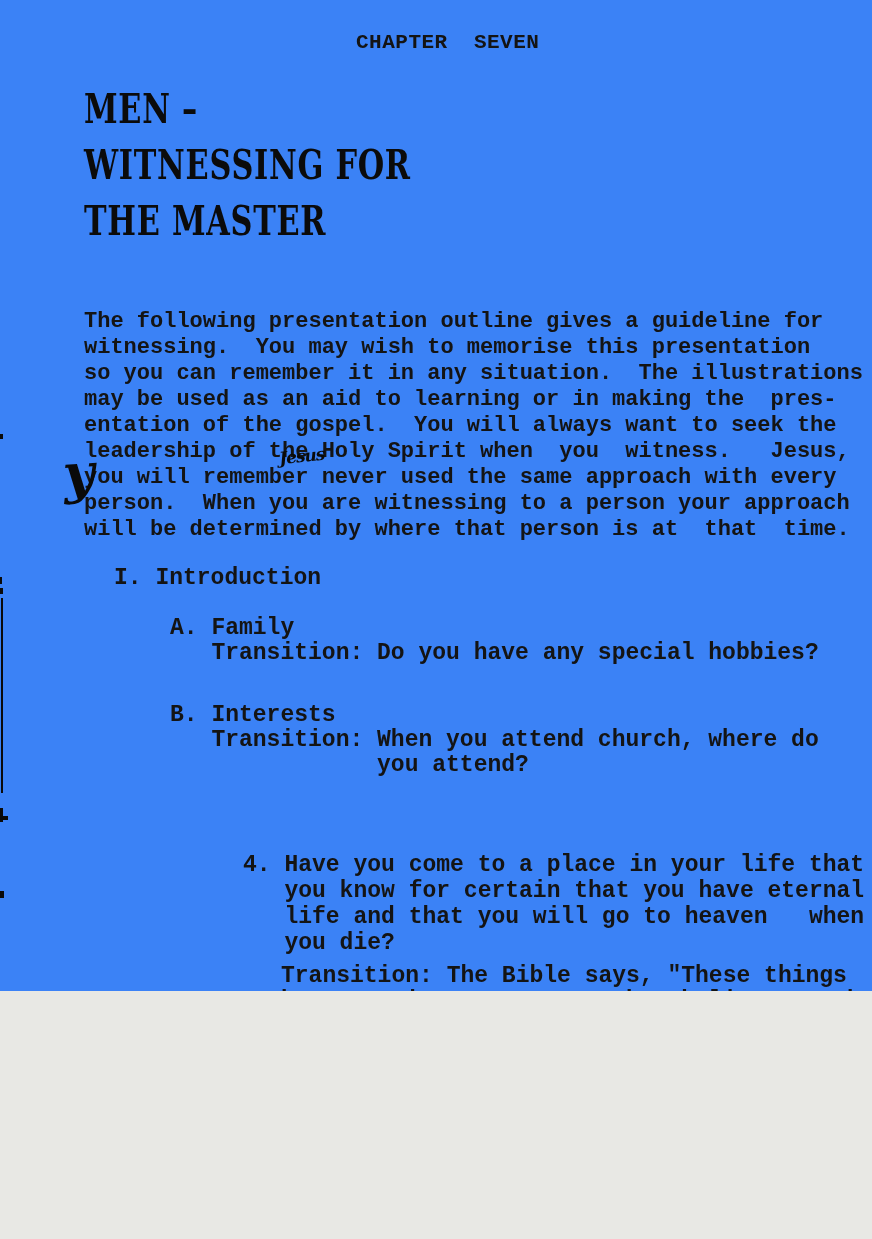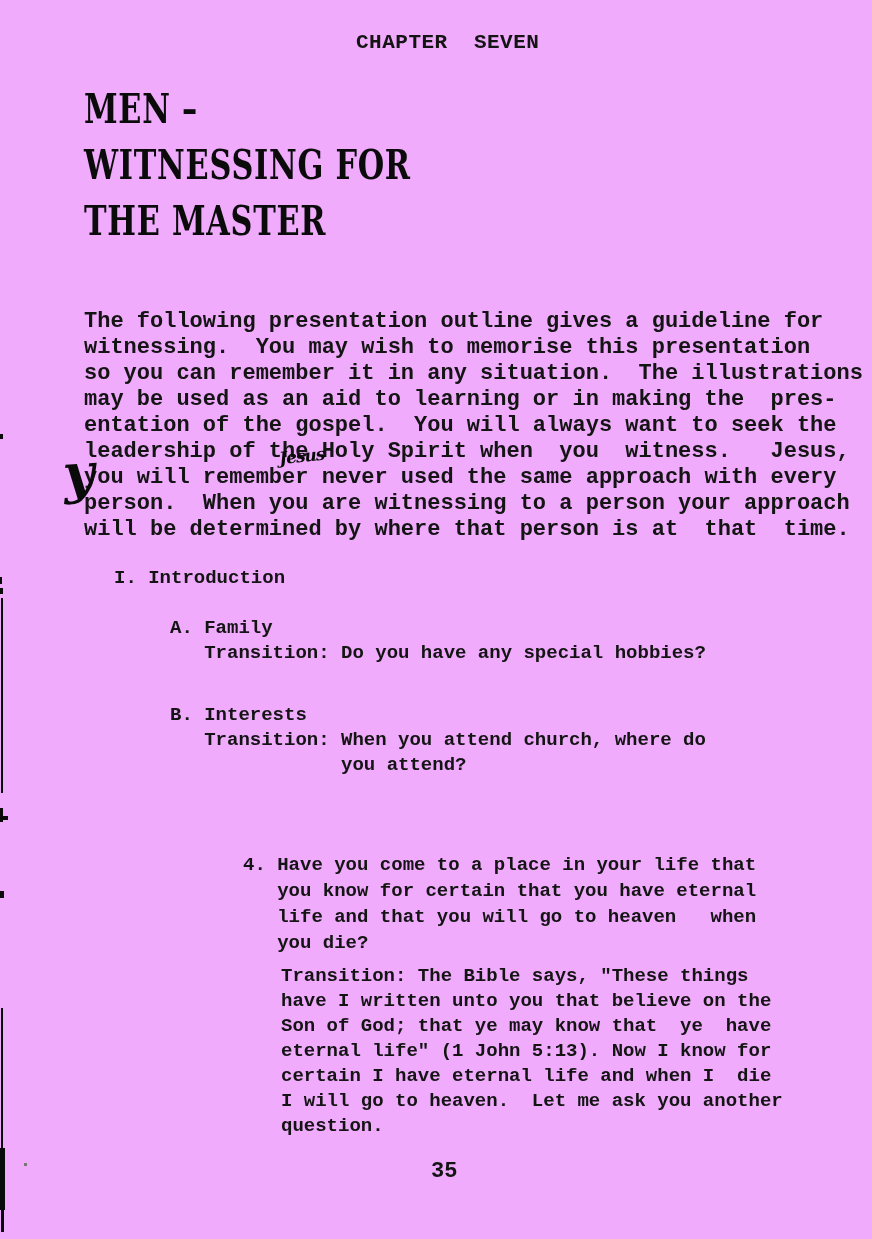"CHAPTER SEVEN" .page { background: #f0abfc -> #3b82f6; height: 1239px -> 991px }
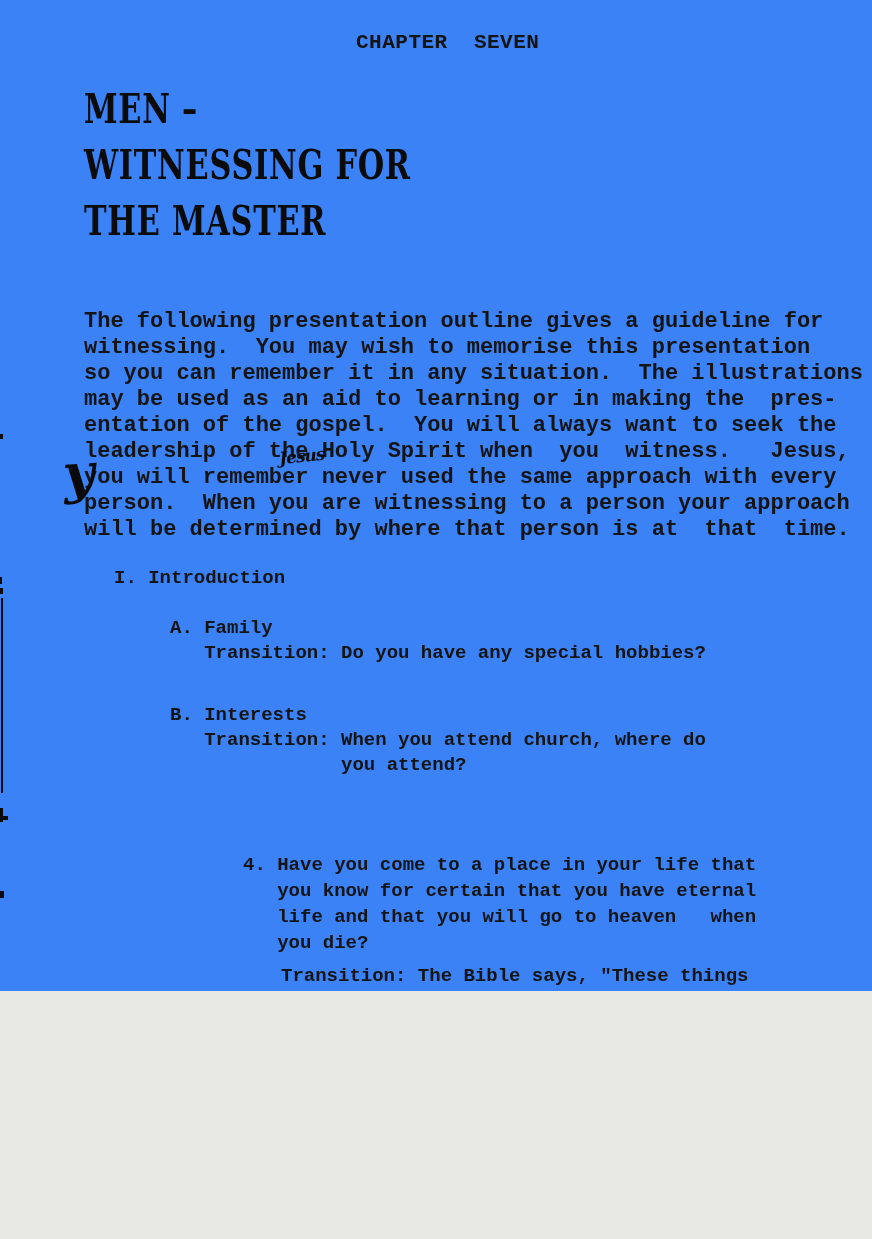"I. Introduction" .outline { font-size: 19px -> 23px }
